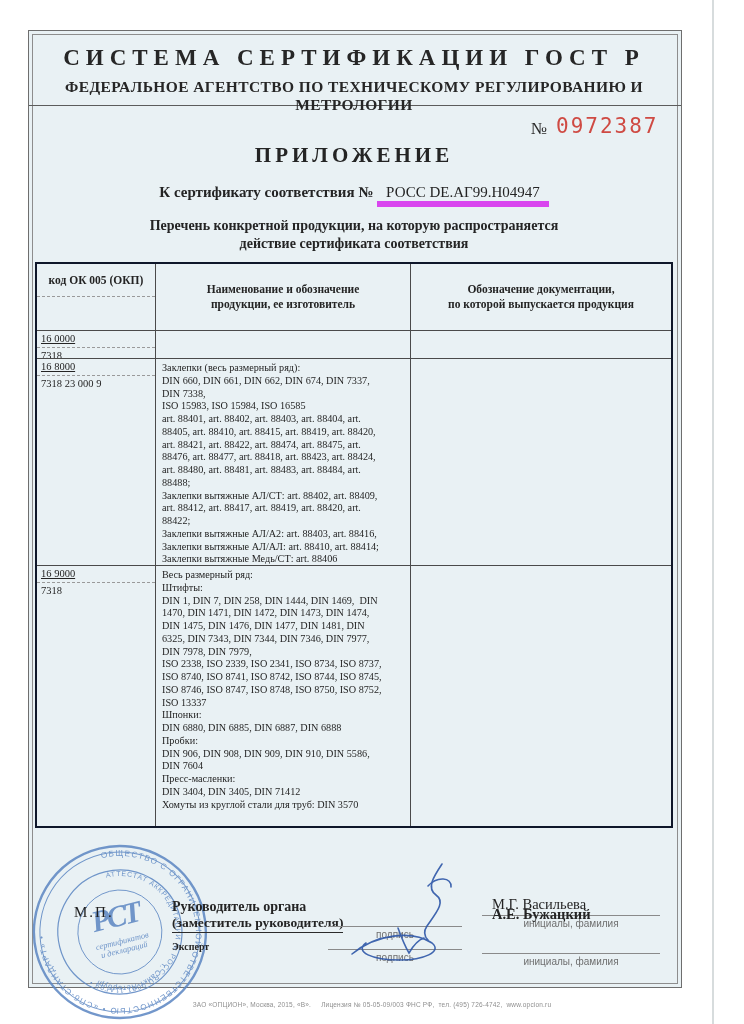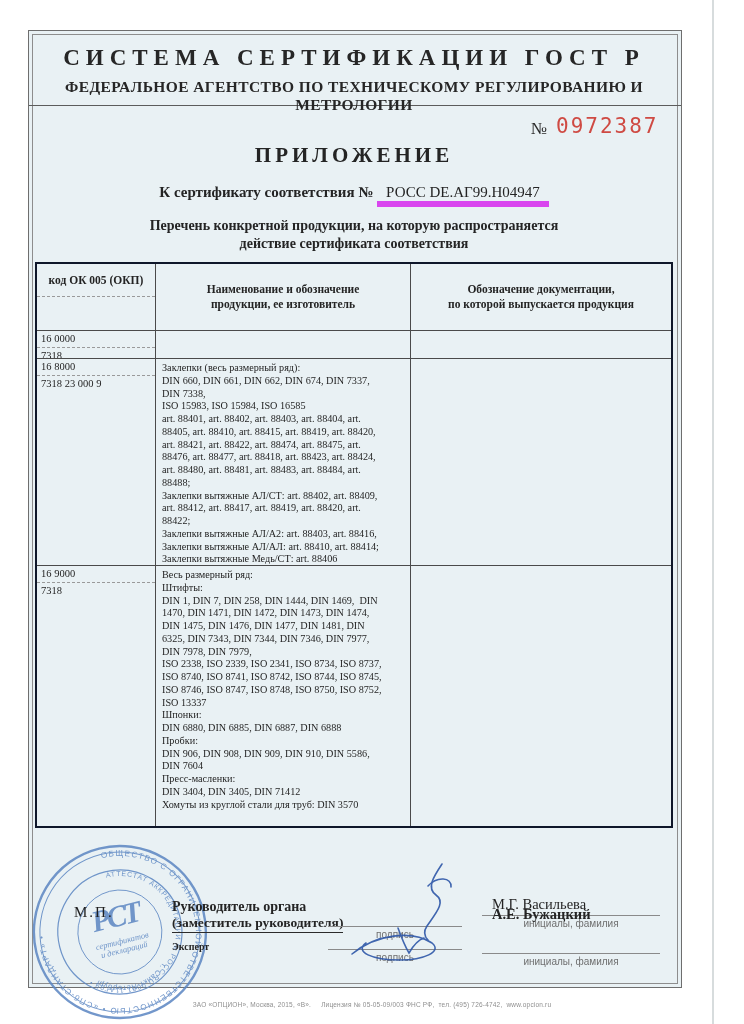"16 0000" .codecell .okp { text-decoration: none -> underline }
